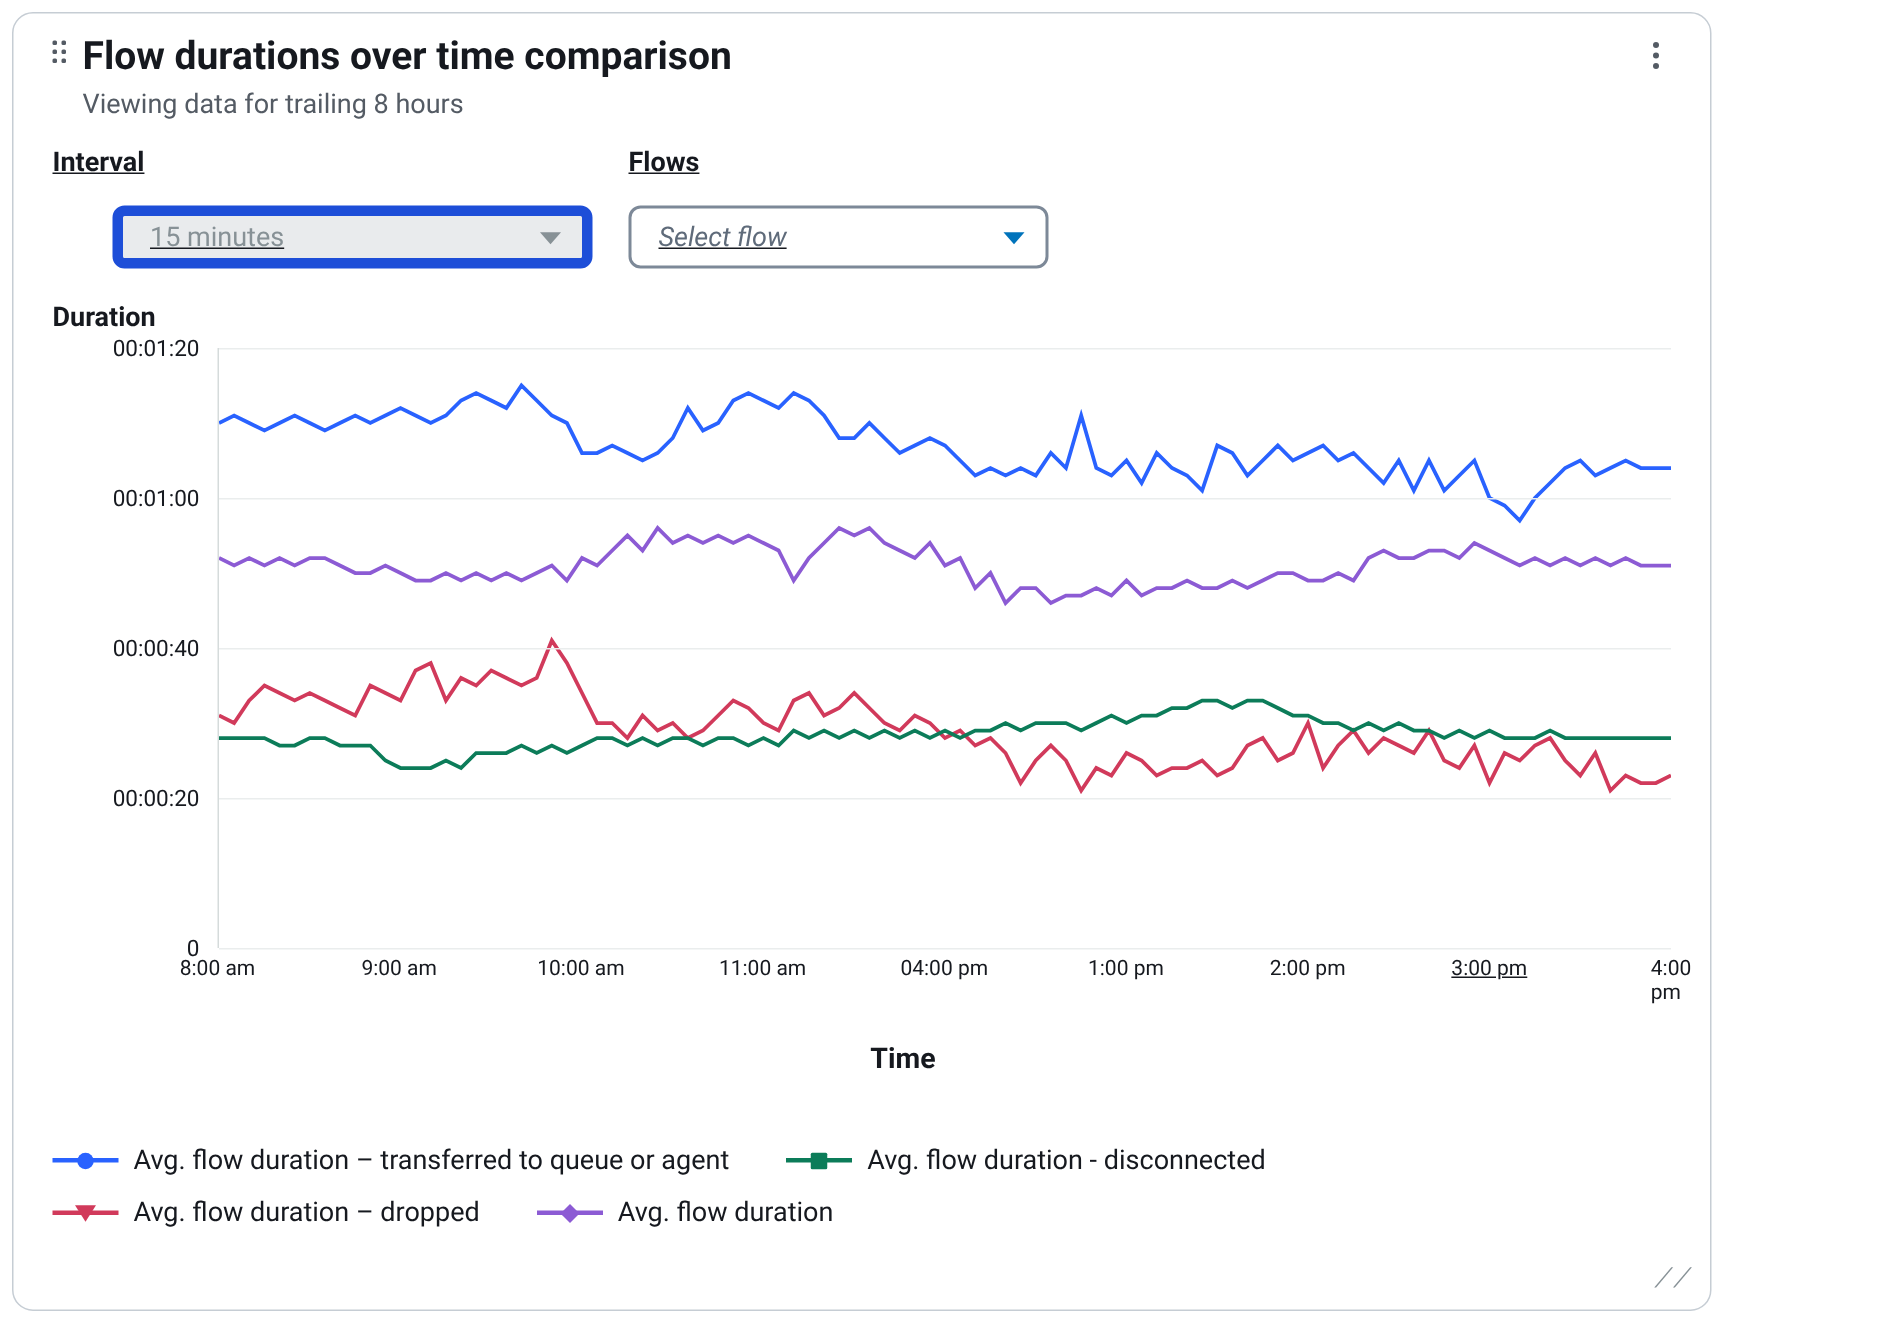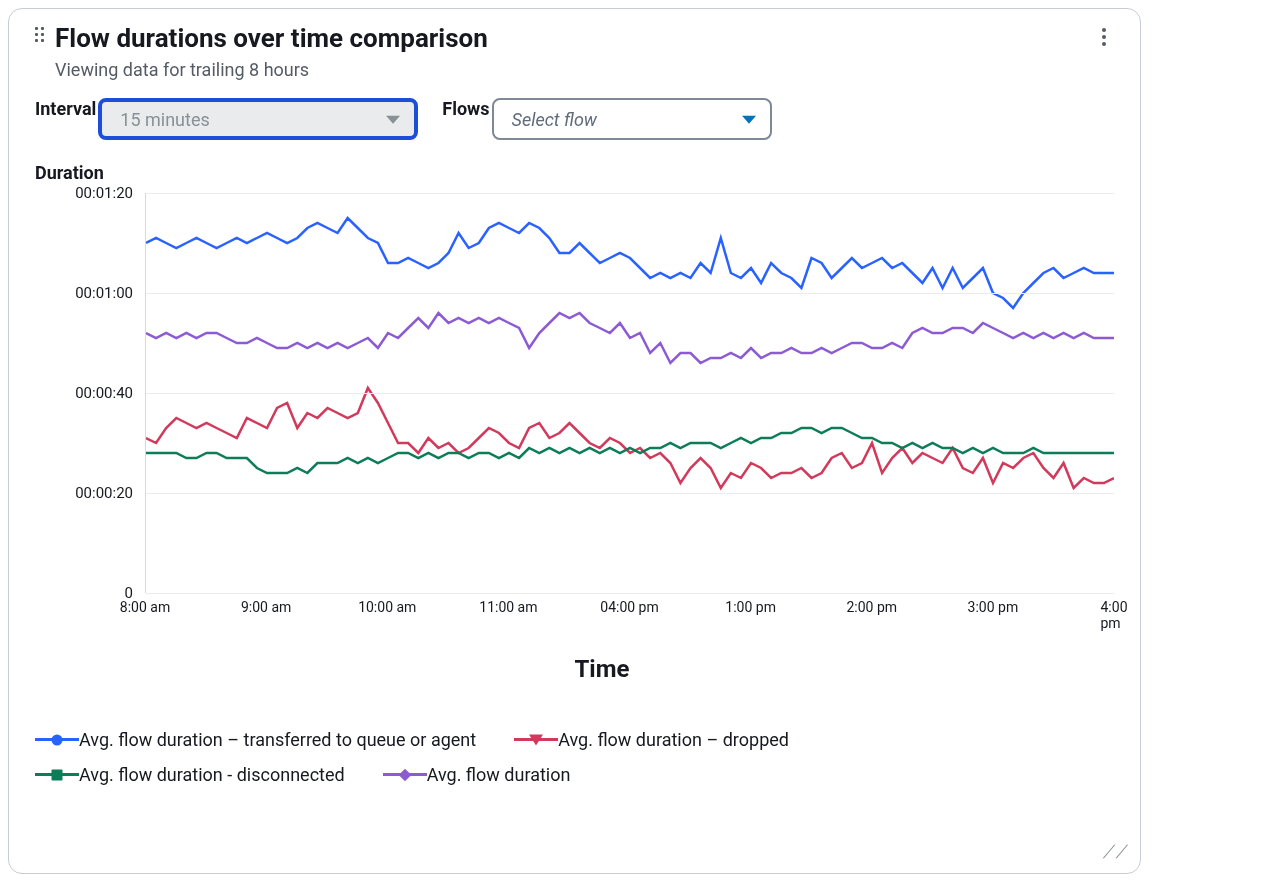"Interval" .control-group { flex-direction: row -> column; gap: 2px -> 18px; text-decoration: none -> underline }
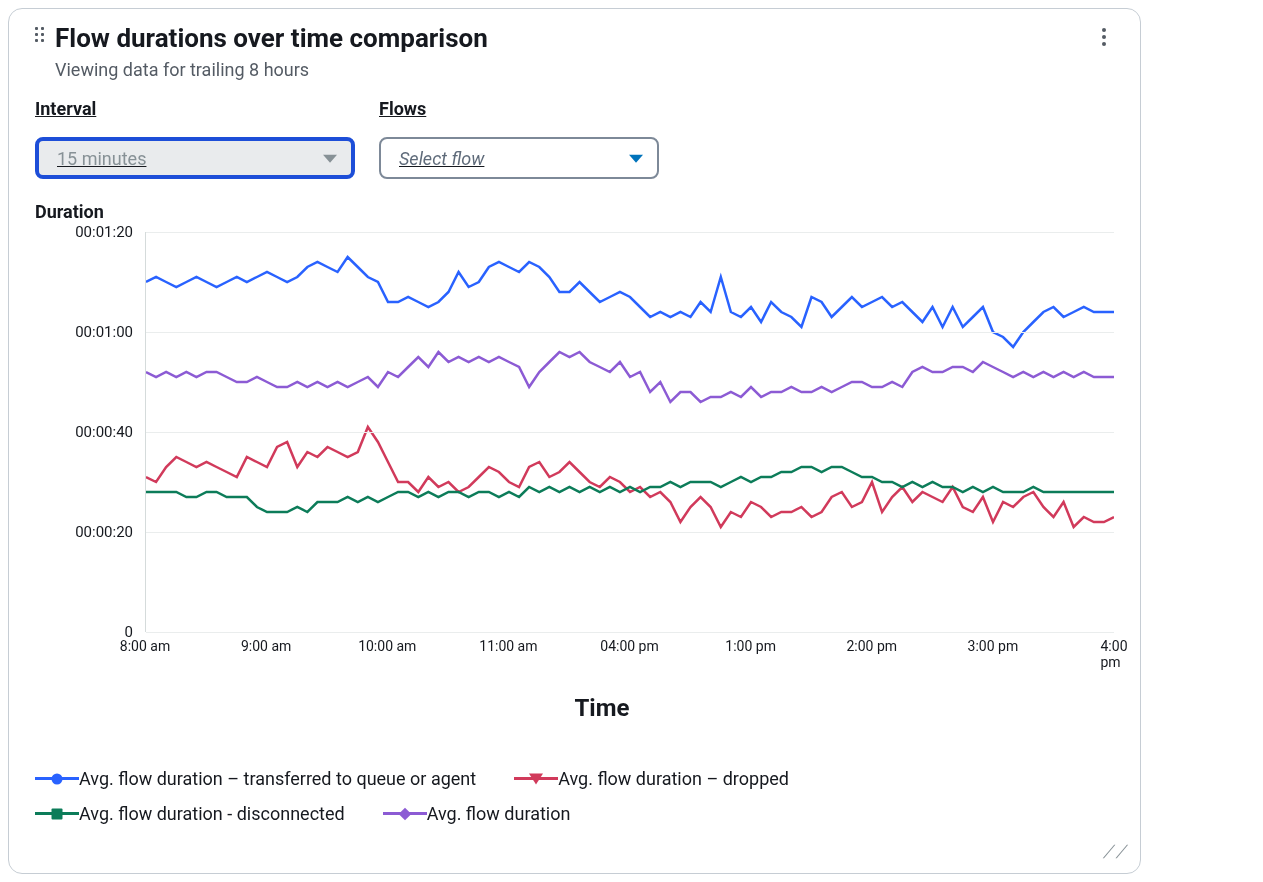"15 minutes" .select.disabled { border: 4px solid #1d4ed8 -> 7px solid #1d4ed8; margin-left: none -> 40px }
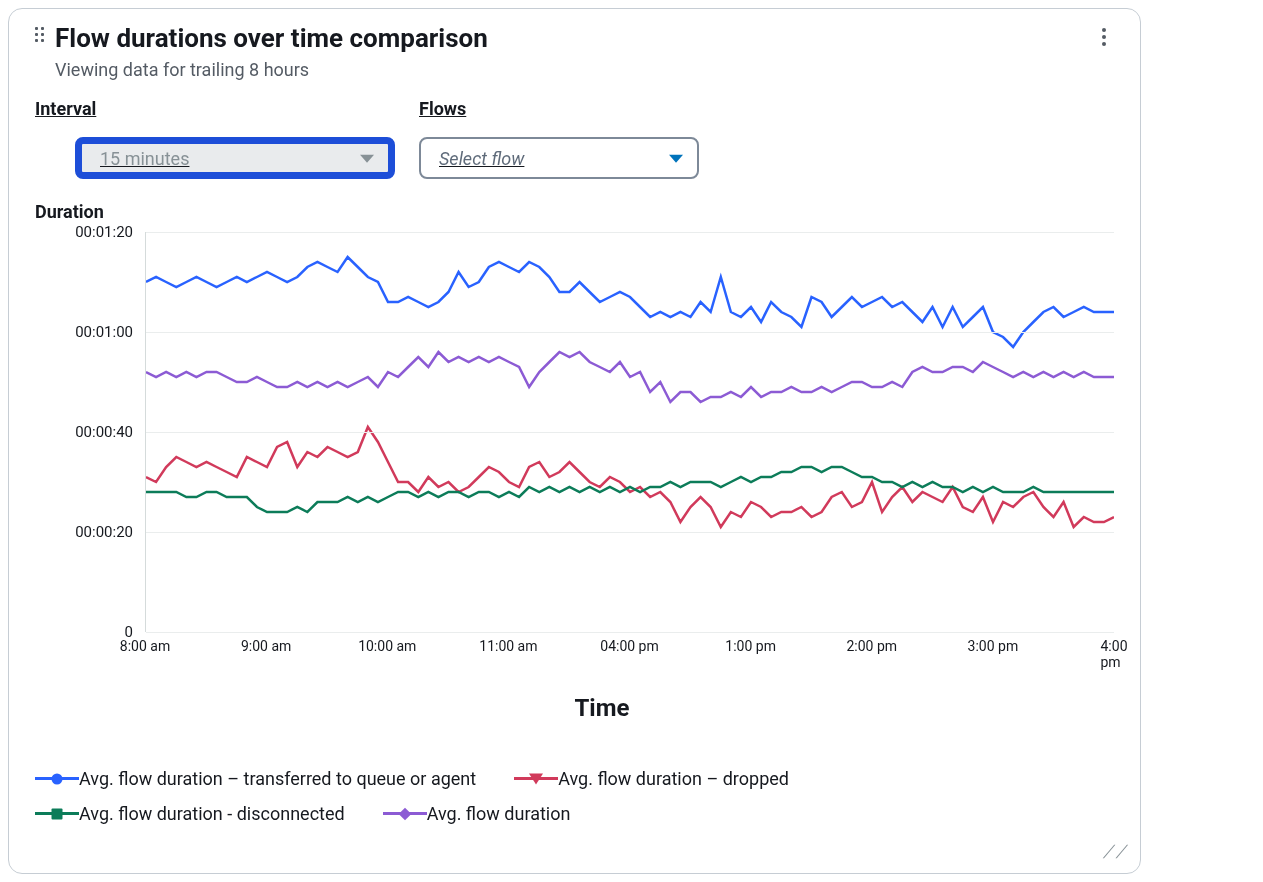"3:00 pm" div.x-tick { text-decoration: none -> underline }
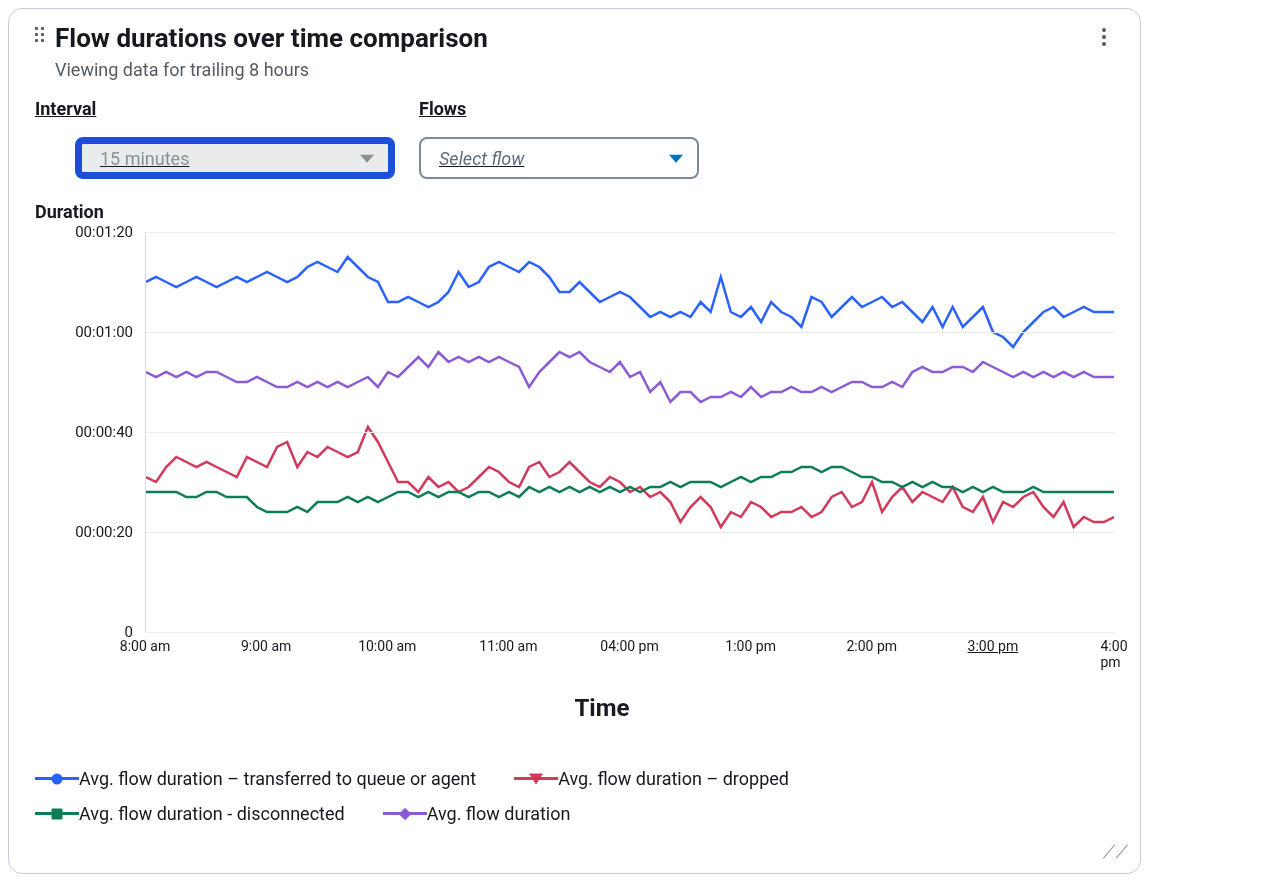"Time" .x-title { font-size: 24px -> 19px }
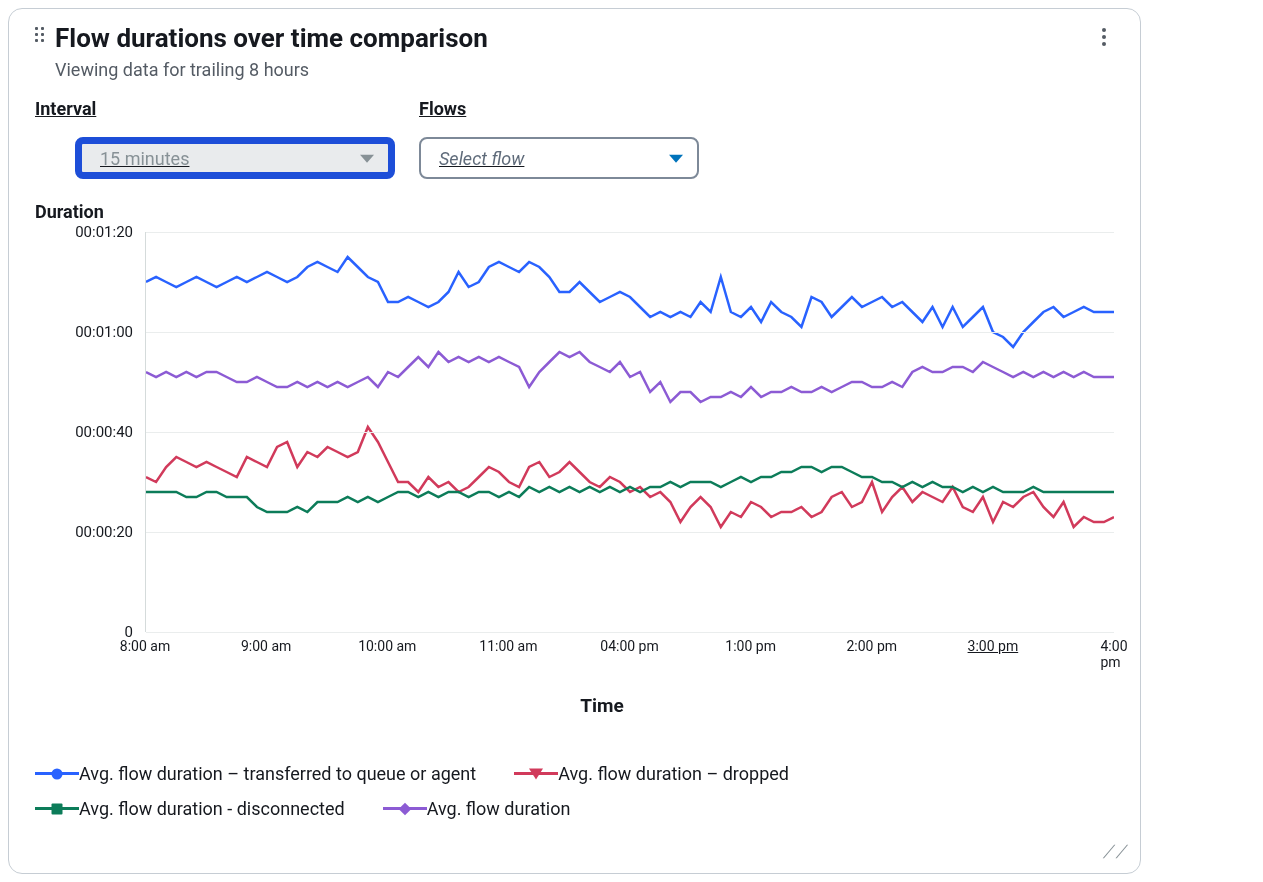"Avg. flow duration – transferred" .legend-item { gap: none -> 10px }
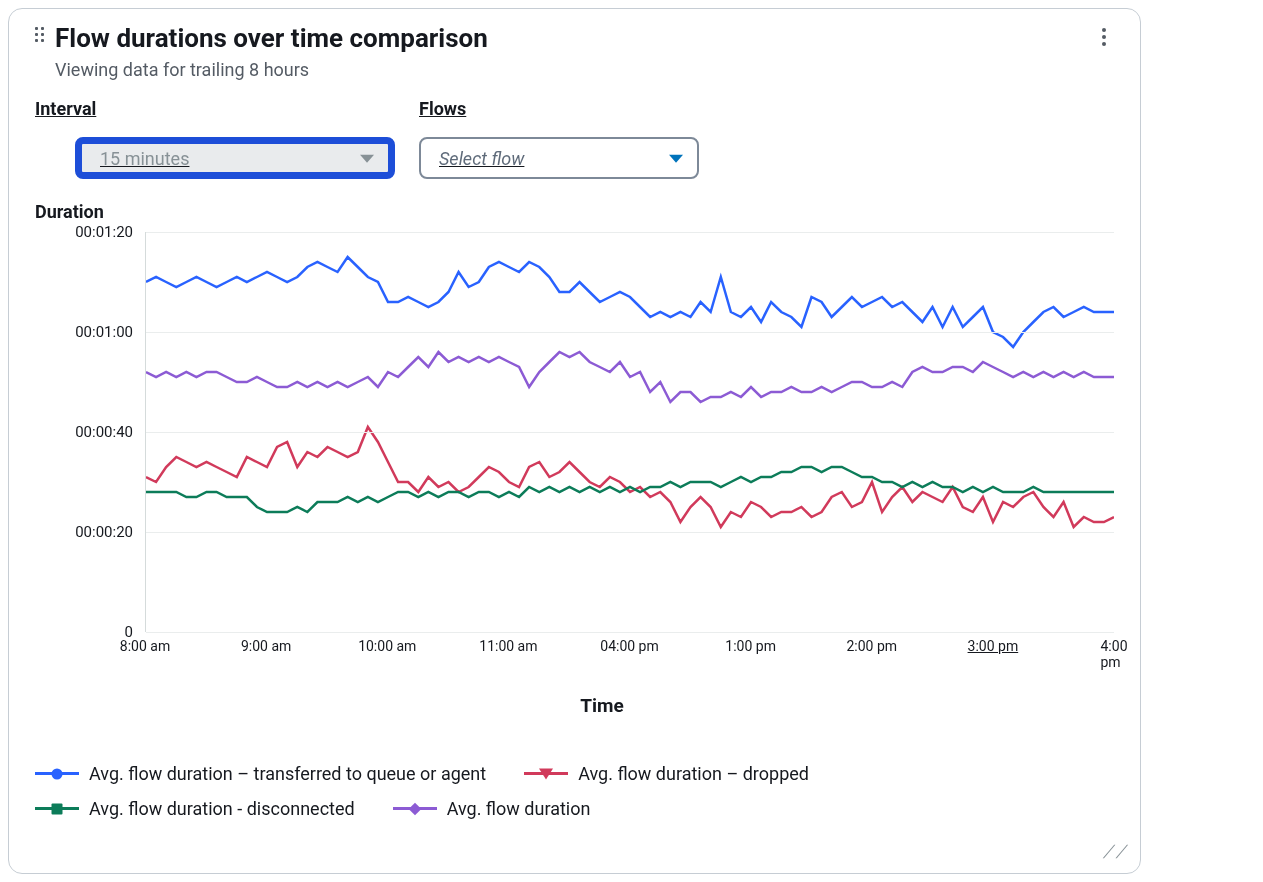"Avg. flow duration – dropped" div.legend-item { order: before "Avg. flow duration - disconnected" -> after "Avg. flow duration - disconnected" }
